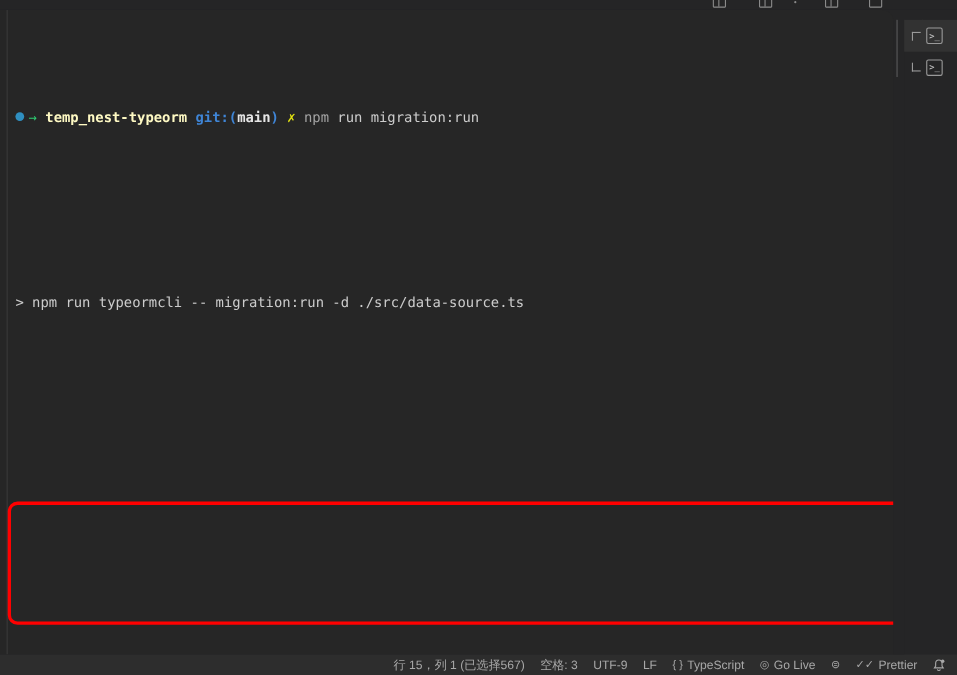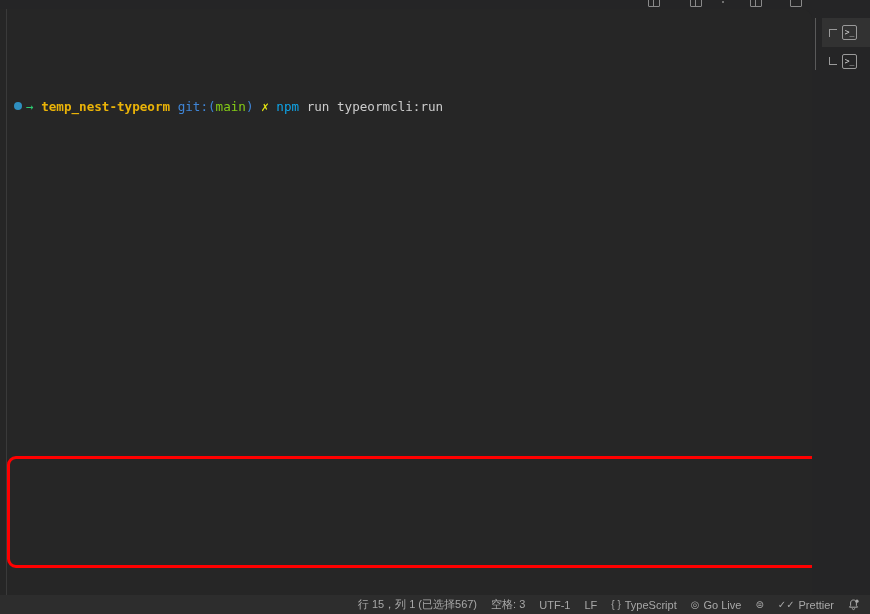"temp_nest-typeorm" .dir { color: #eab308 -> #fef9c3 }
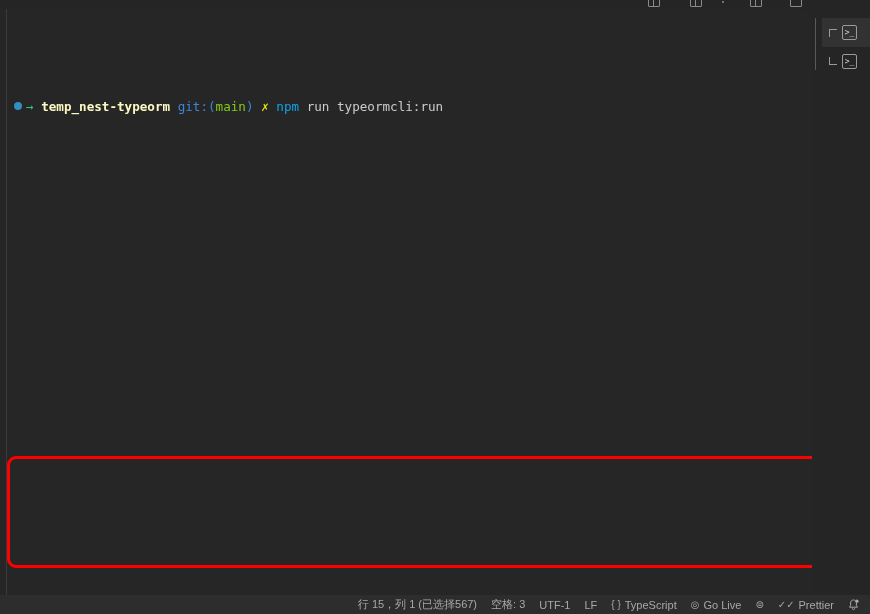"git:(" .git { font-weight: normal -> bold }
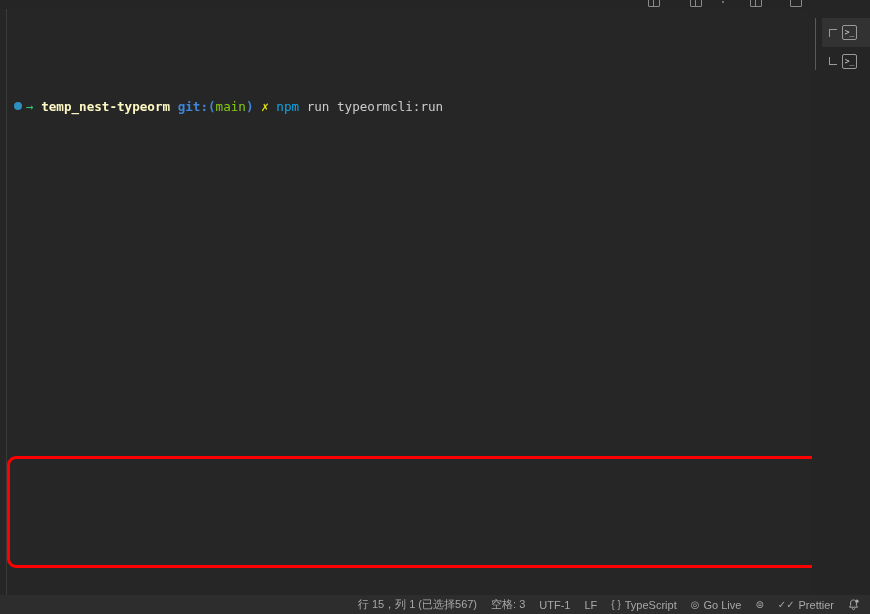"main" .branch { color: #84cc16 -> #e5e5e5; font-weight: normal -> bold }
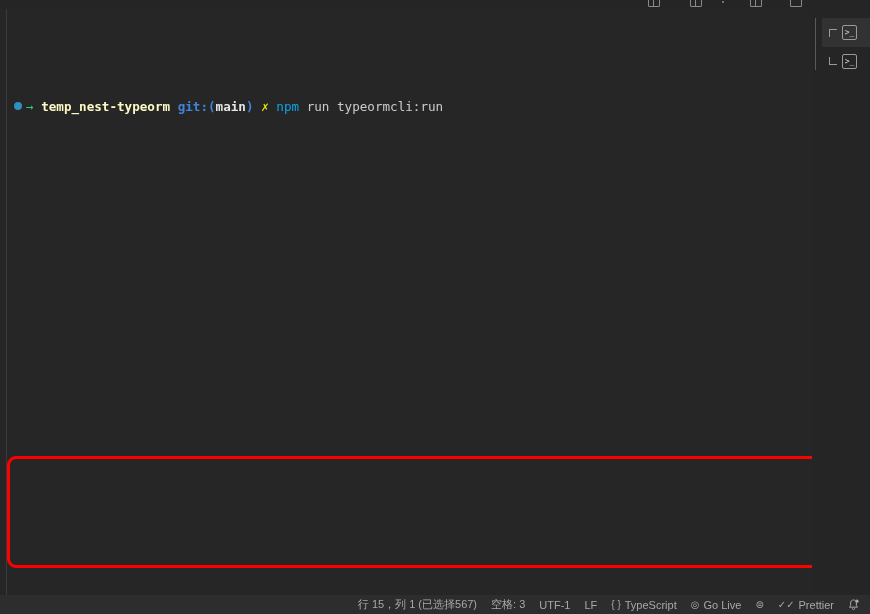"npm" .npm { color: #0ea5e9 -> #a3a3a3 }
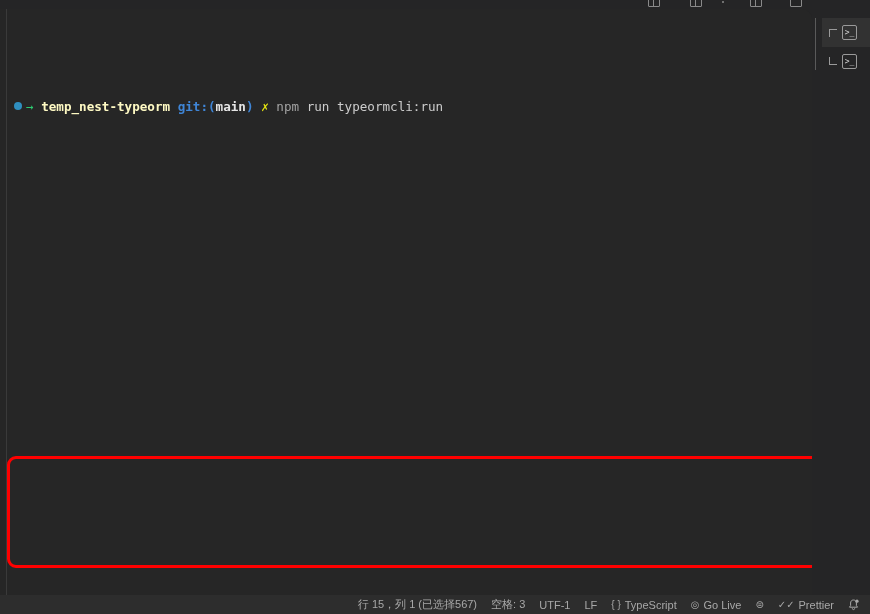"run typeormcli:run" span.plain { text: typeormcli:run -> migration:run }
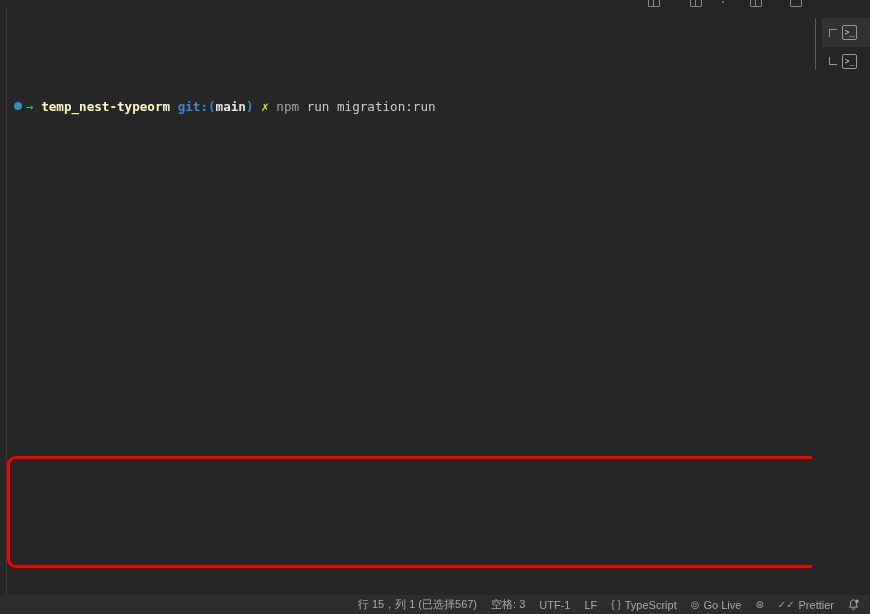"> npm run typeormcli --" div.line { html: none -> <div><span>&gt; npm run typeormcli -- migration:run -d ./src/data-source.ts</span></div> }
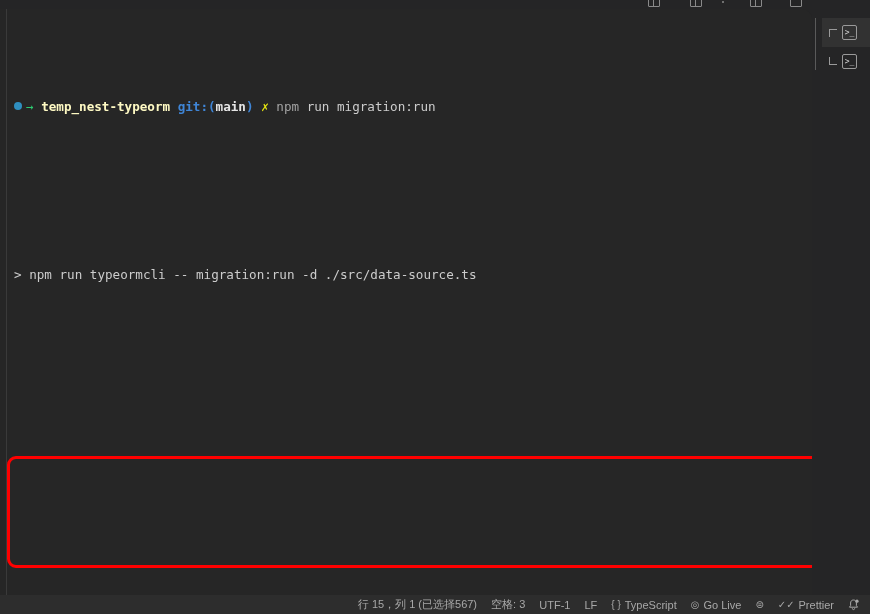"UTF-1" span { text: UTF-1 -> UTF-9 }
